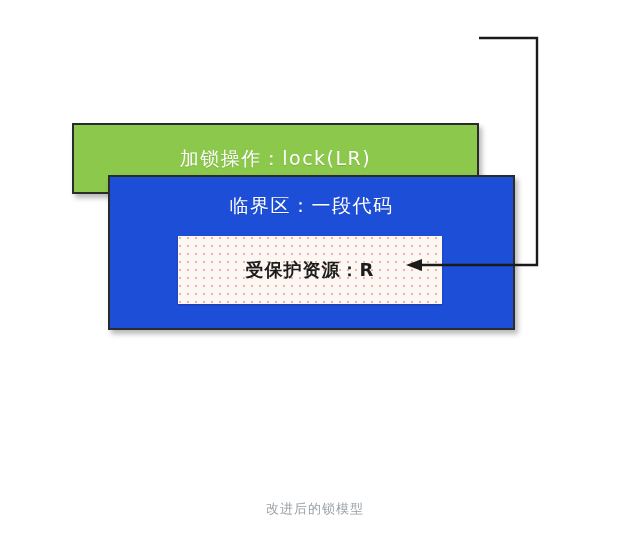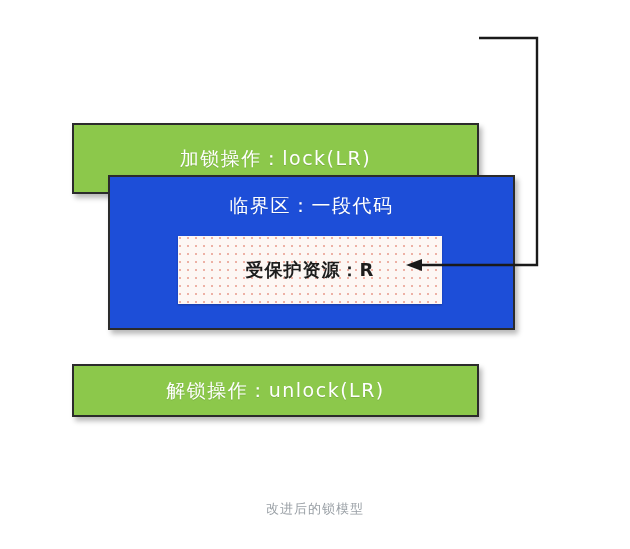"解锁操作：unlock(LR)" div.block { html: <div> <span>解锁操作：unlock(LR)</span> </div> -> none }
